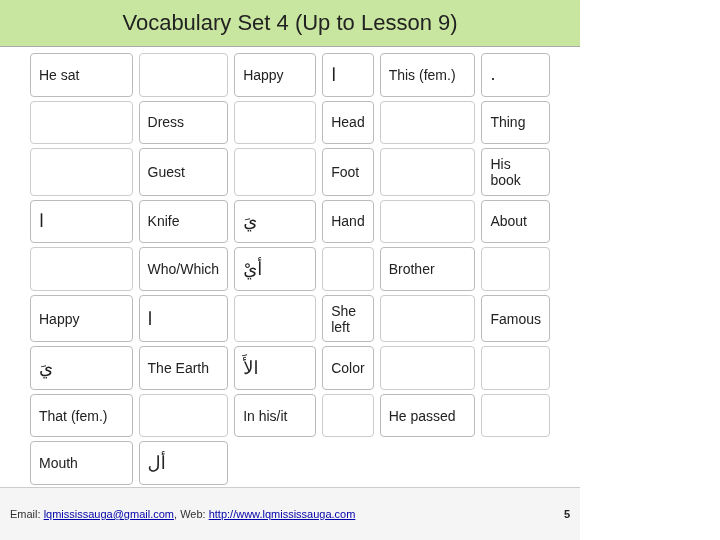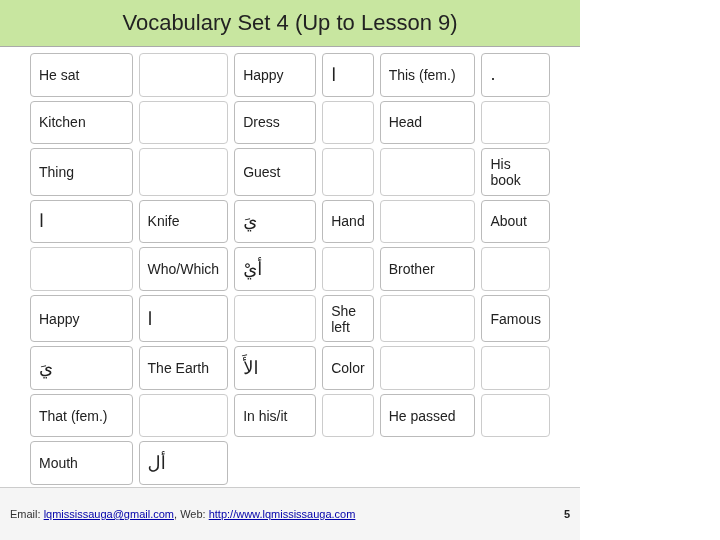"Kitchen" div.cell { html: <div>Kitchen</div> -> none }
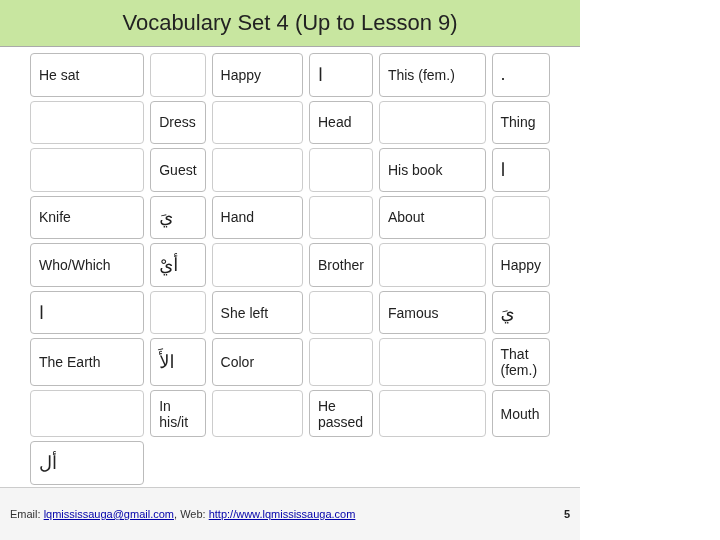"Foot" div.cell { html: none -> <div>Foot</div> }
